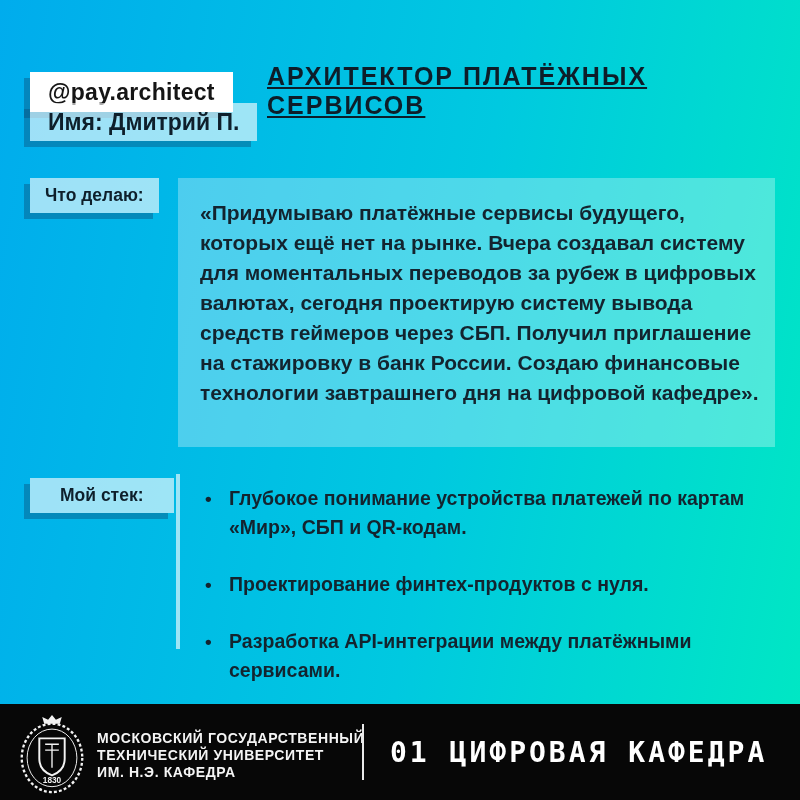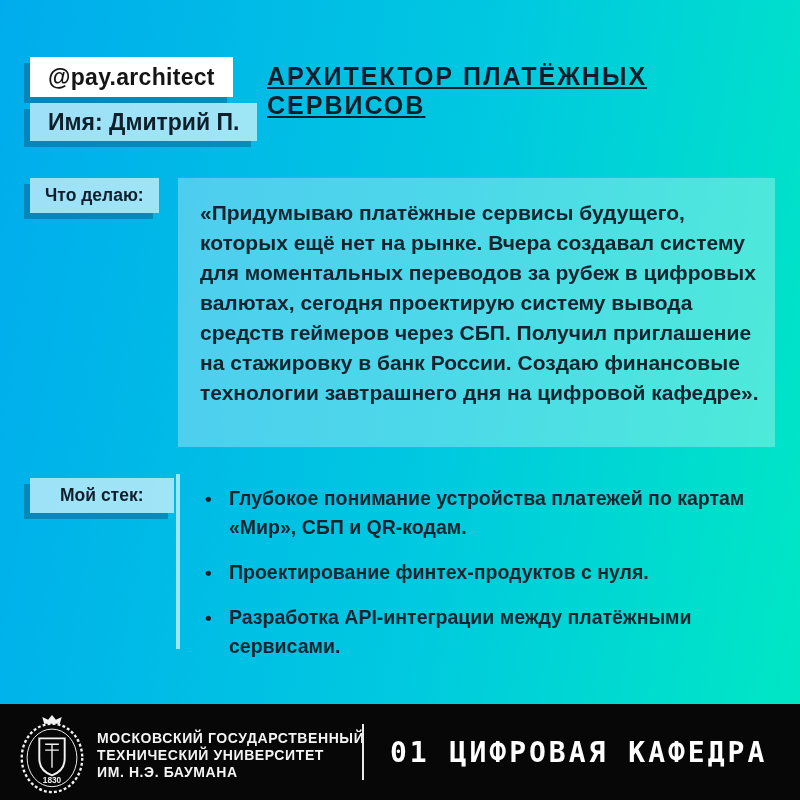"@pay.architect" .badge-white { margin-top: none -> 15px }
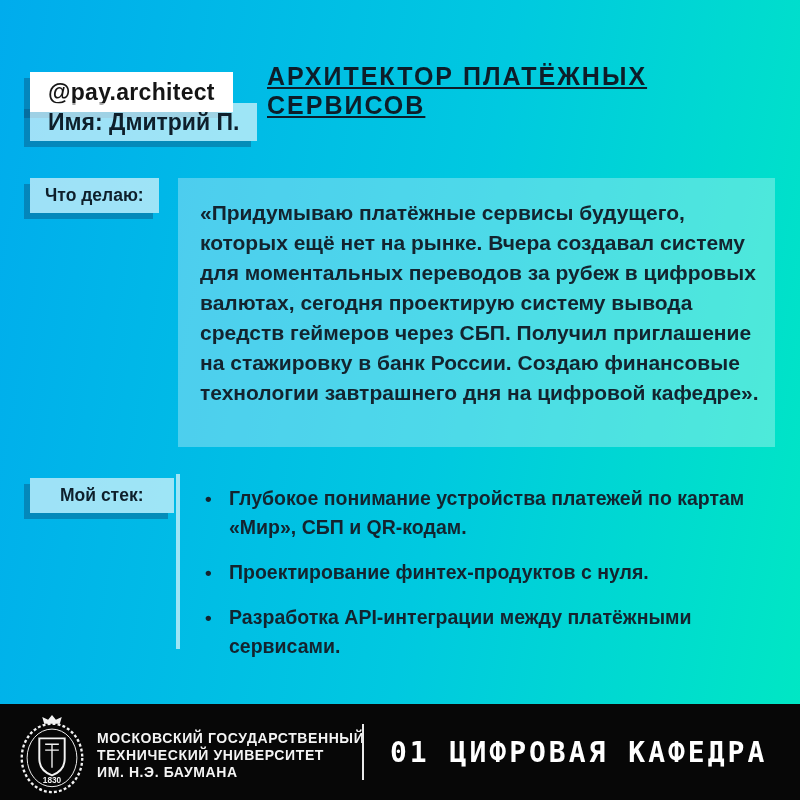"Глубокое понимание устройства платежей" .stack-list { gap: 16px -> 28px }
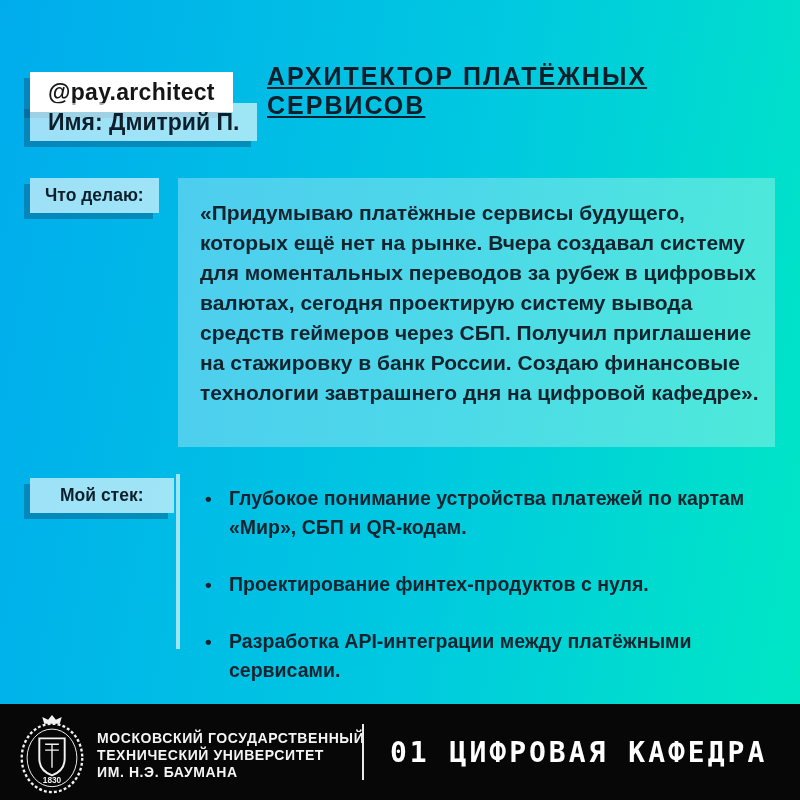"ИМ. Н.Э. БАУМАНА" div { text: БАУМАНА -> КАФЕДРА }
